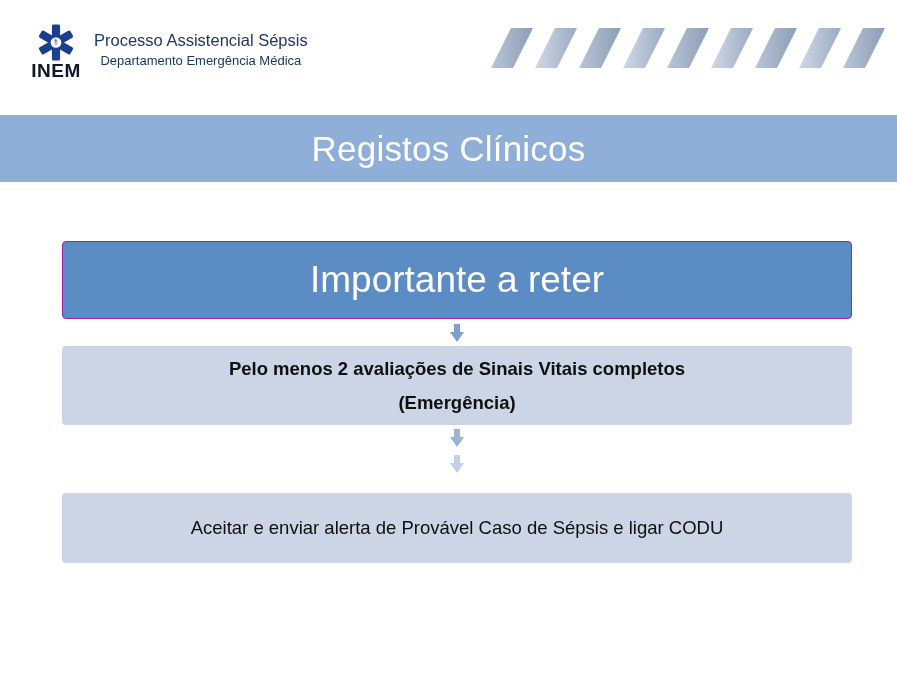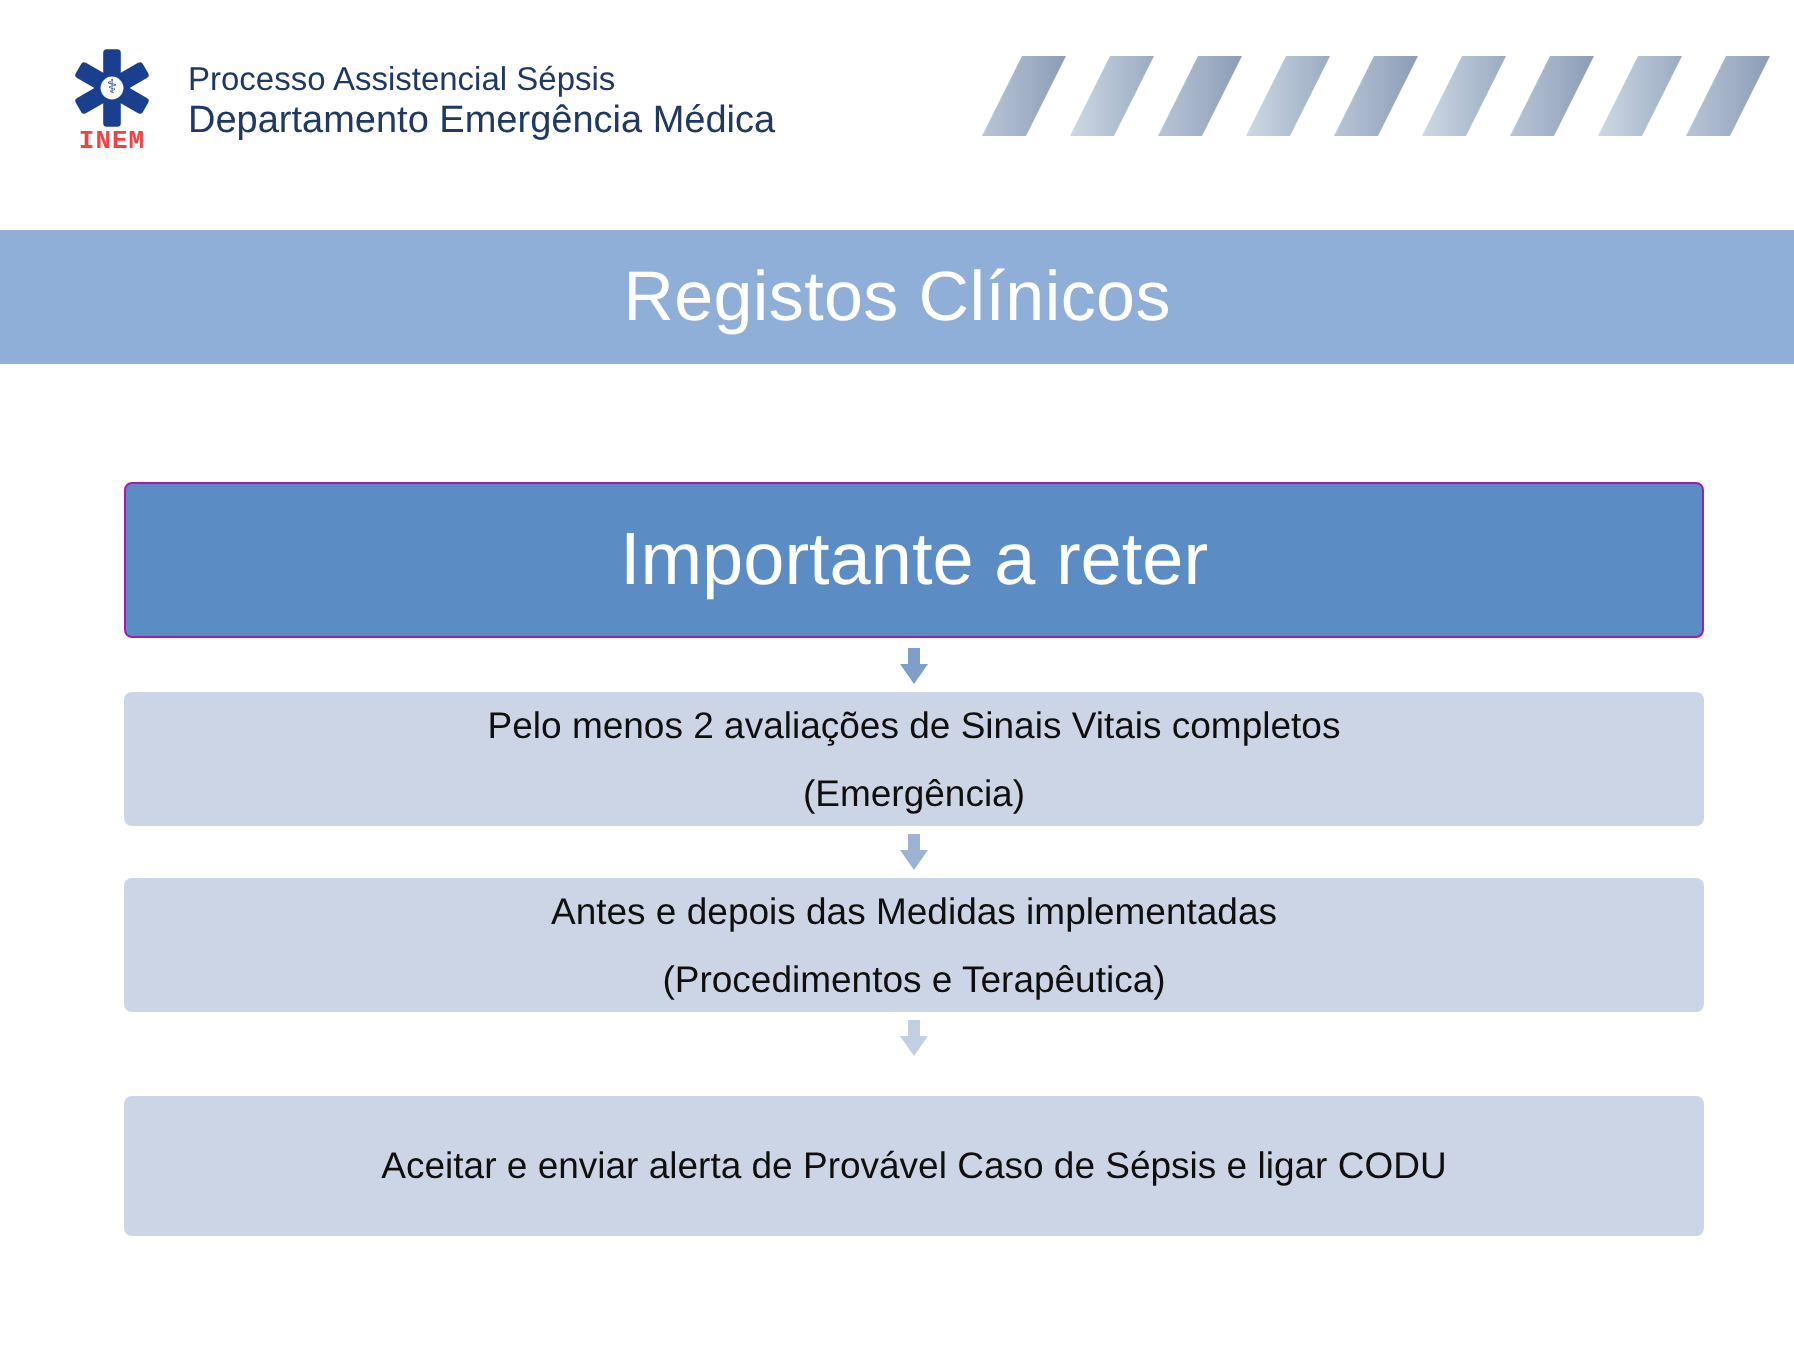"INEM" .logo-text { color: #ef4444 -> #0f172a; font-family: Liberation Mono, monospace -> Liberation Sans, sans-serif; font-size: 13px -> 19px }
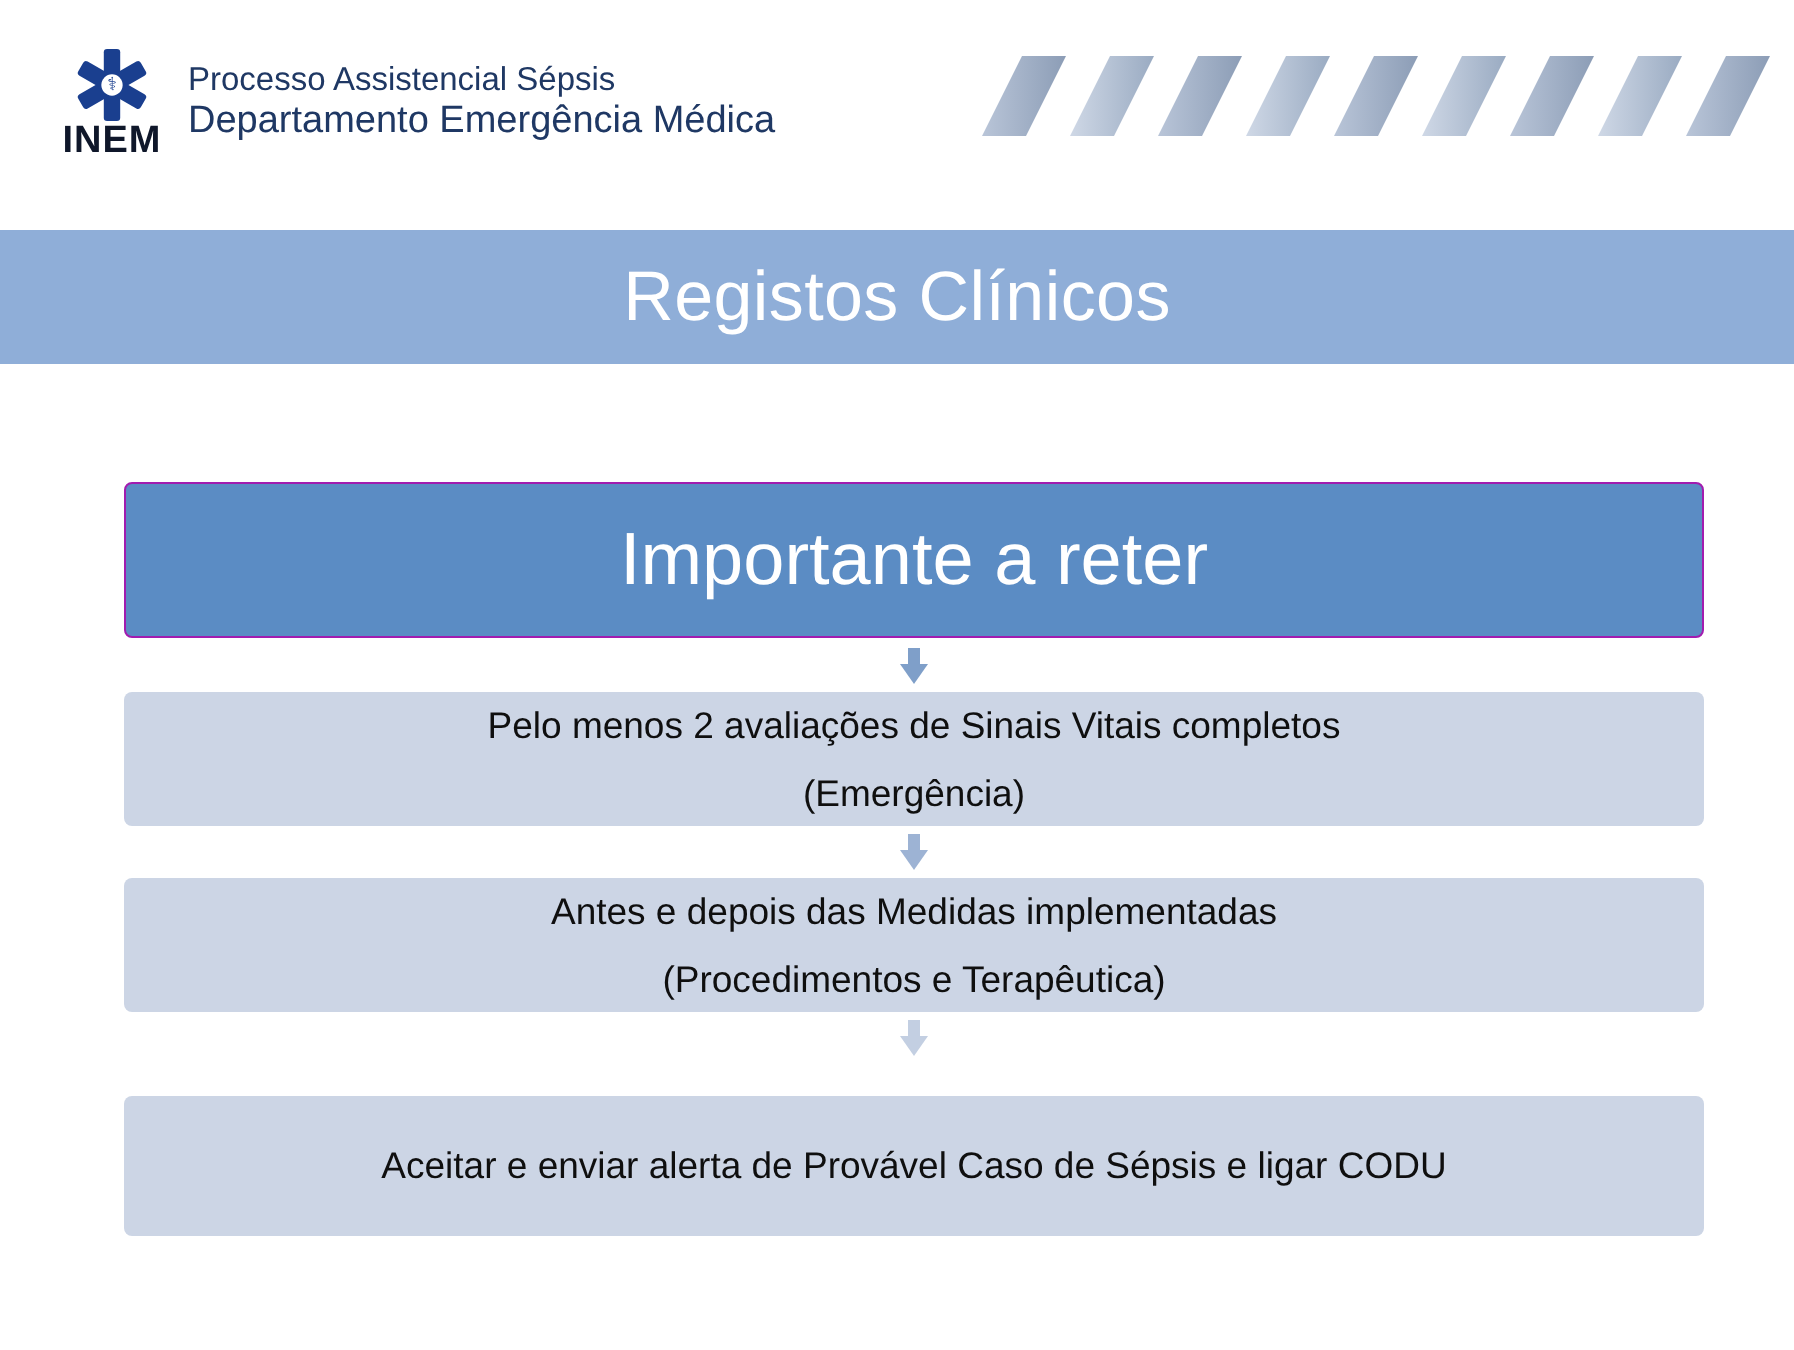"Departamento Emergência Médica" .header-title-2 { font-size: 19px -> 13px; text-align: none -> center }
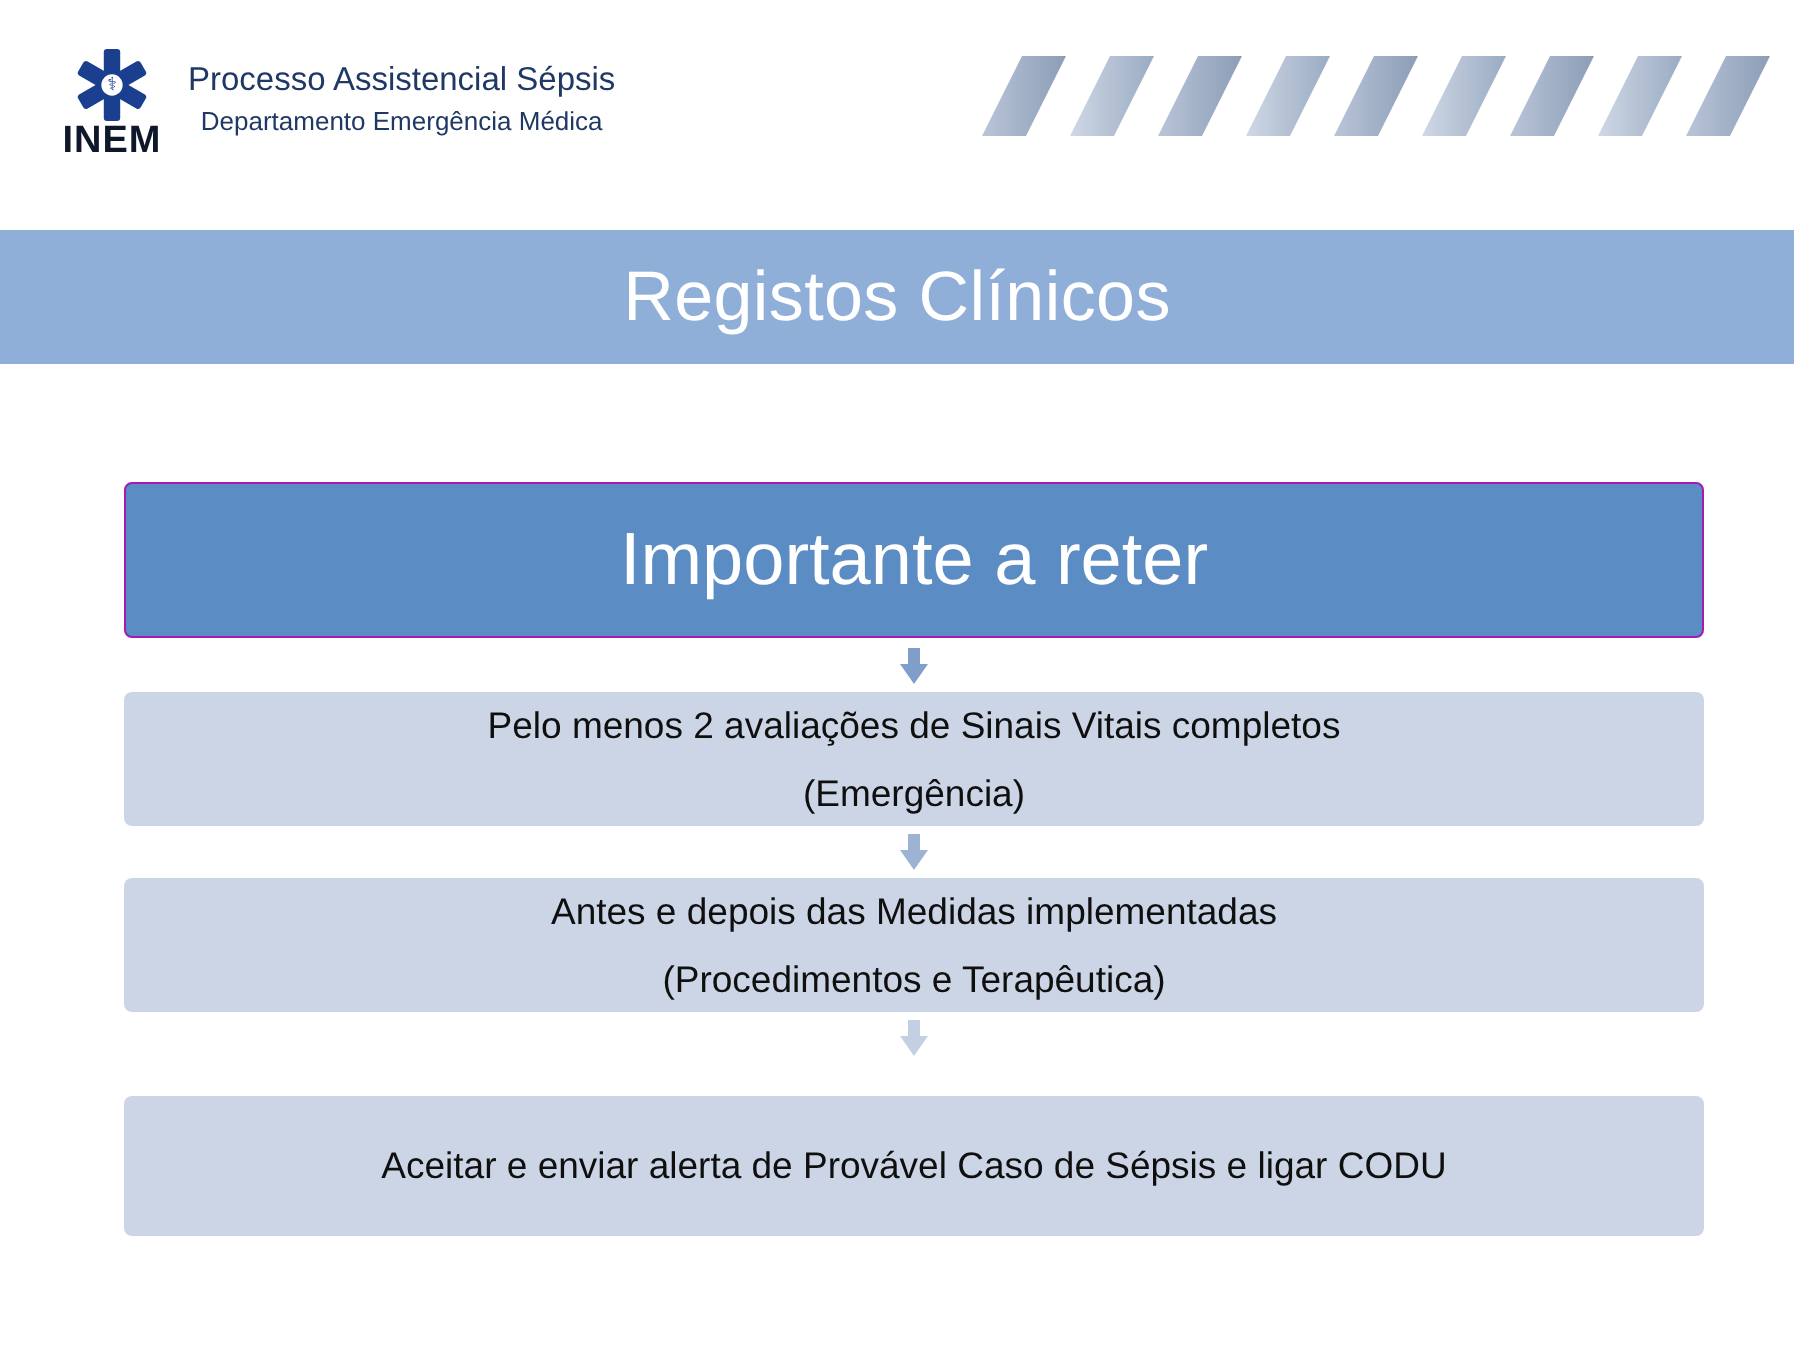"Pelo menos 2 avaliações de" .h1-step { font-weight: none -> bold; height: 67px -> 79px }
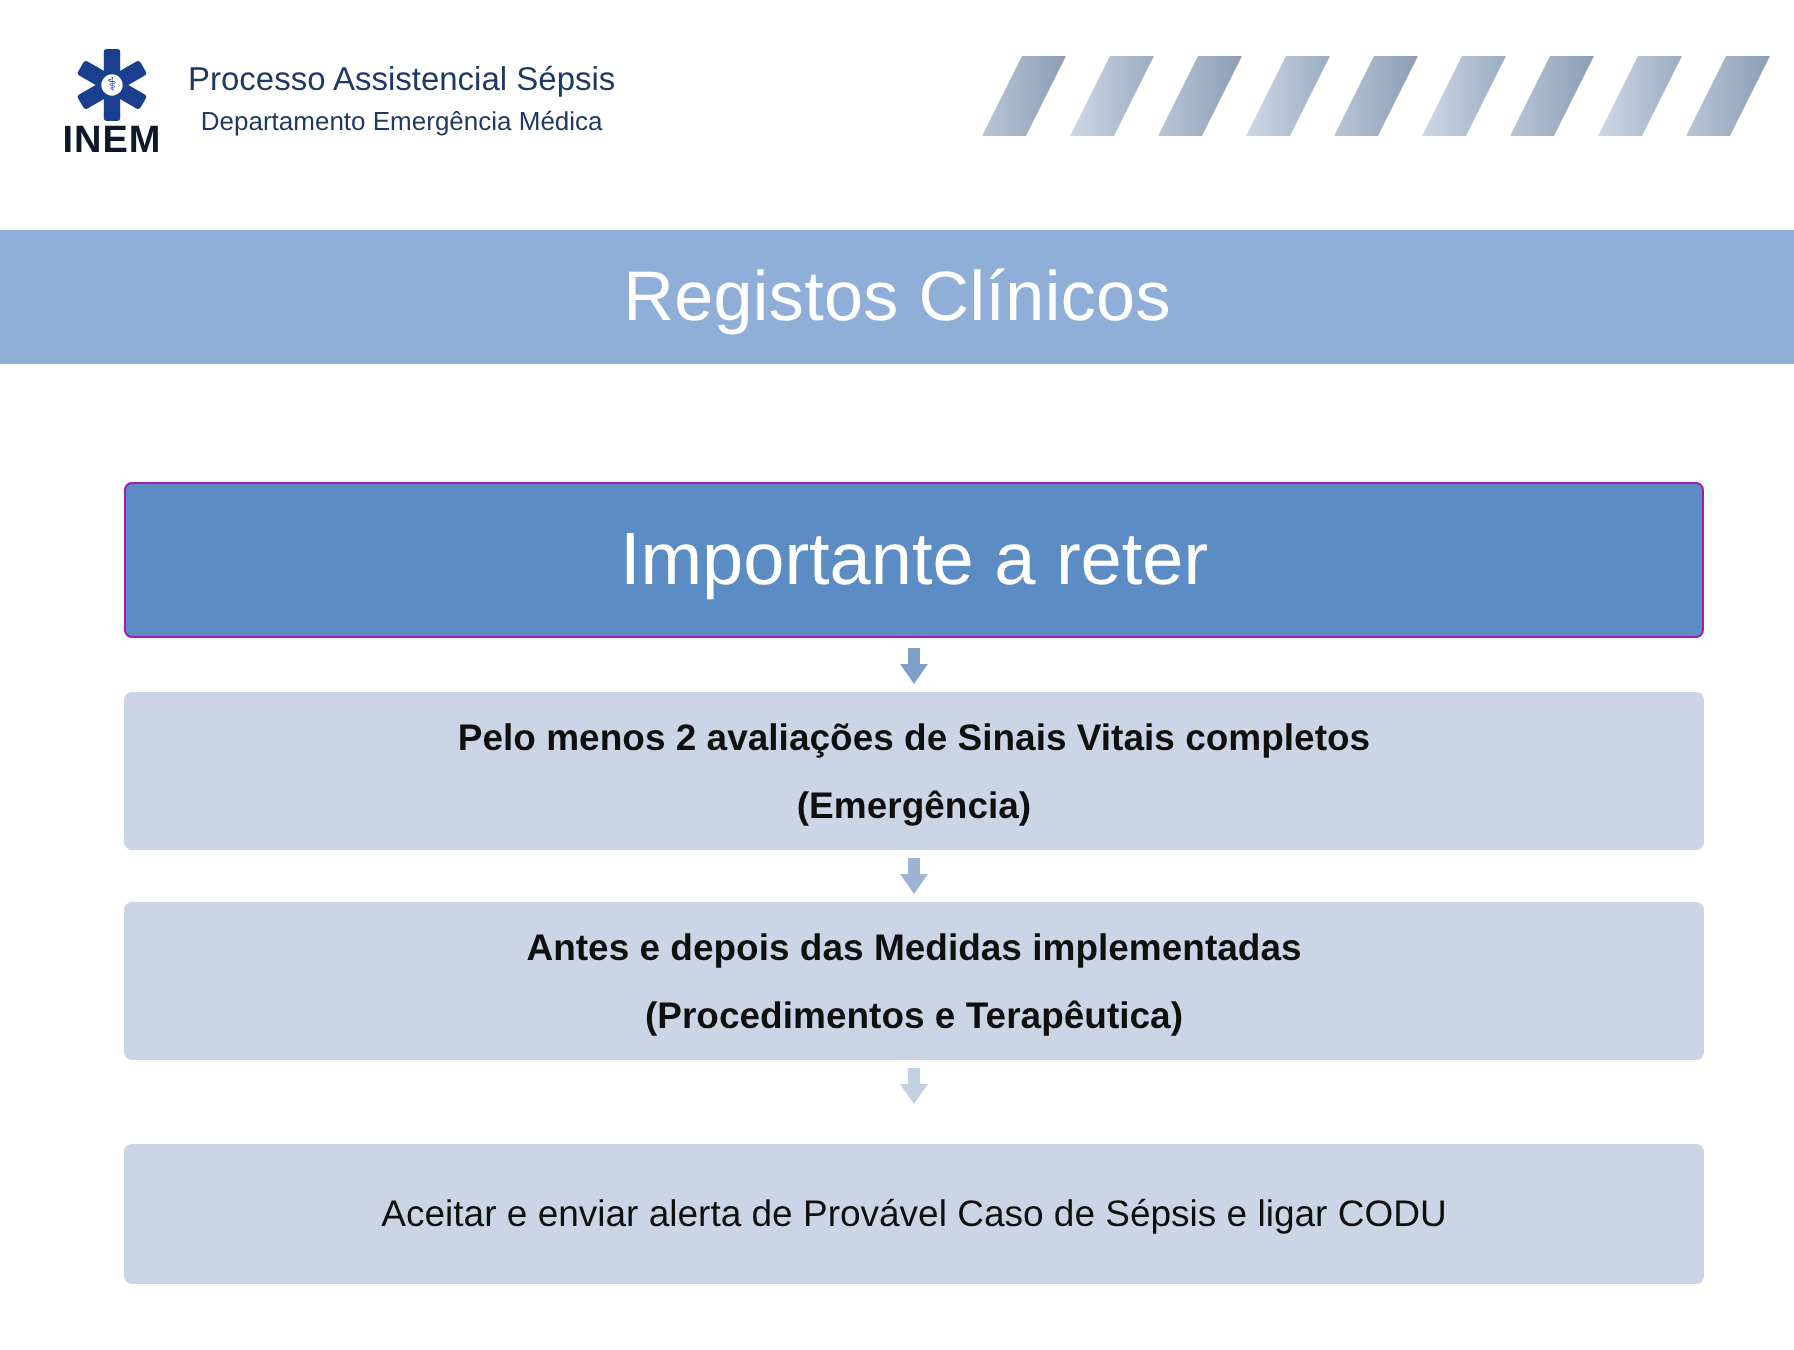"Antes e depois das Medidas" div.box { html: <div> <div>Antes e depois das Medidas implementadas</div> <div>(Procedimentos e Terapêutica)</div> </div> -> none }
